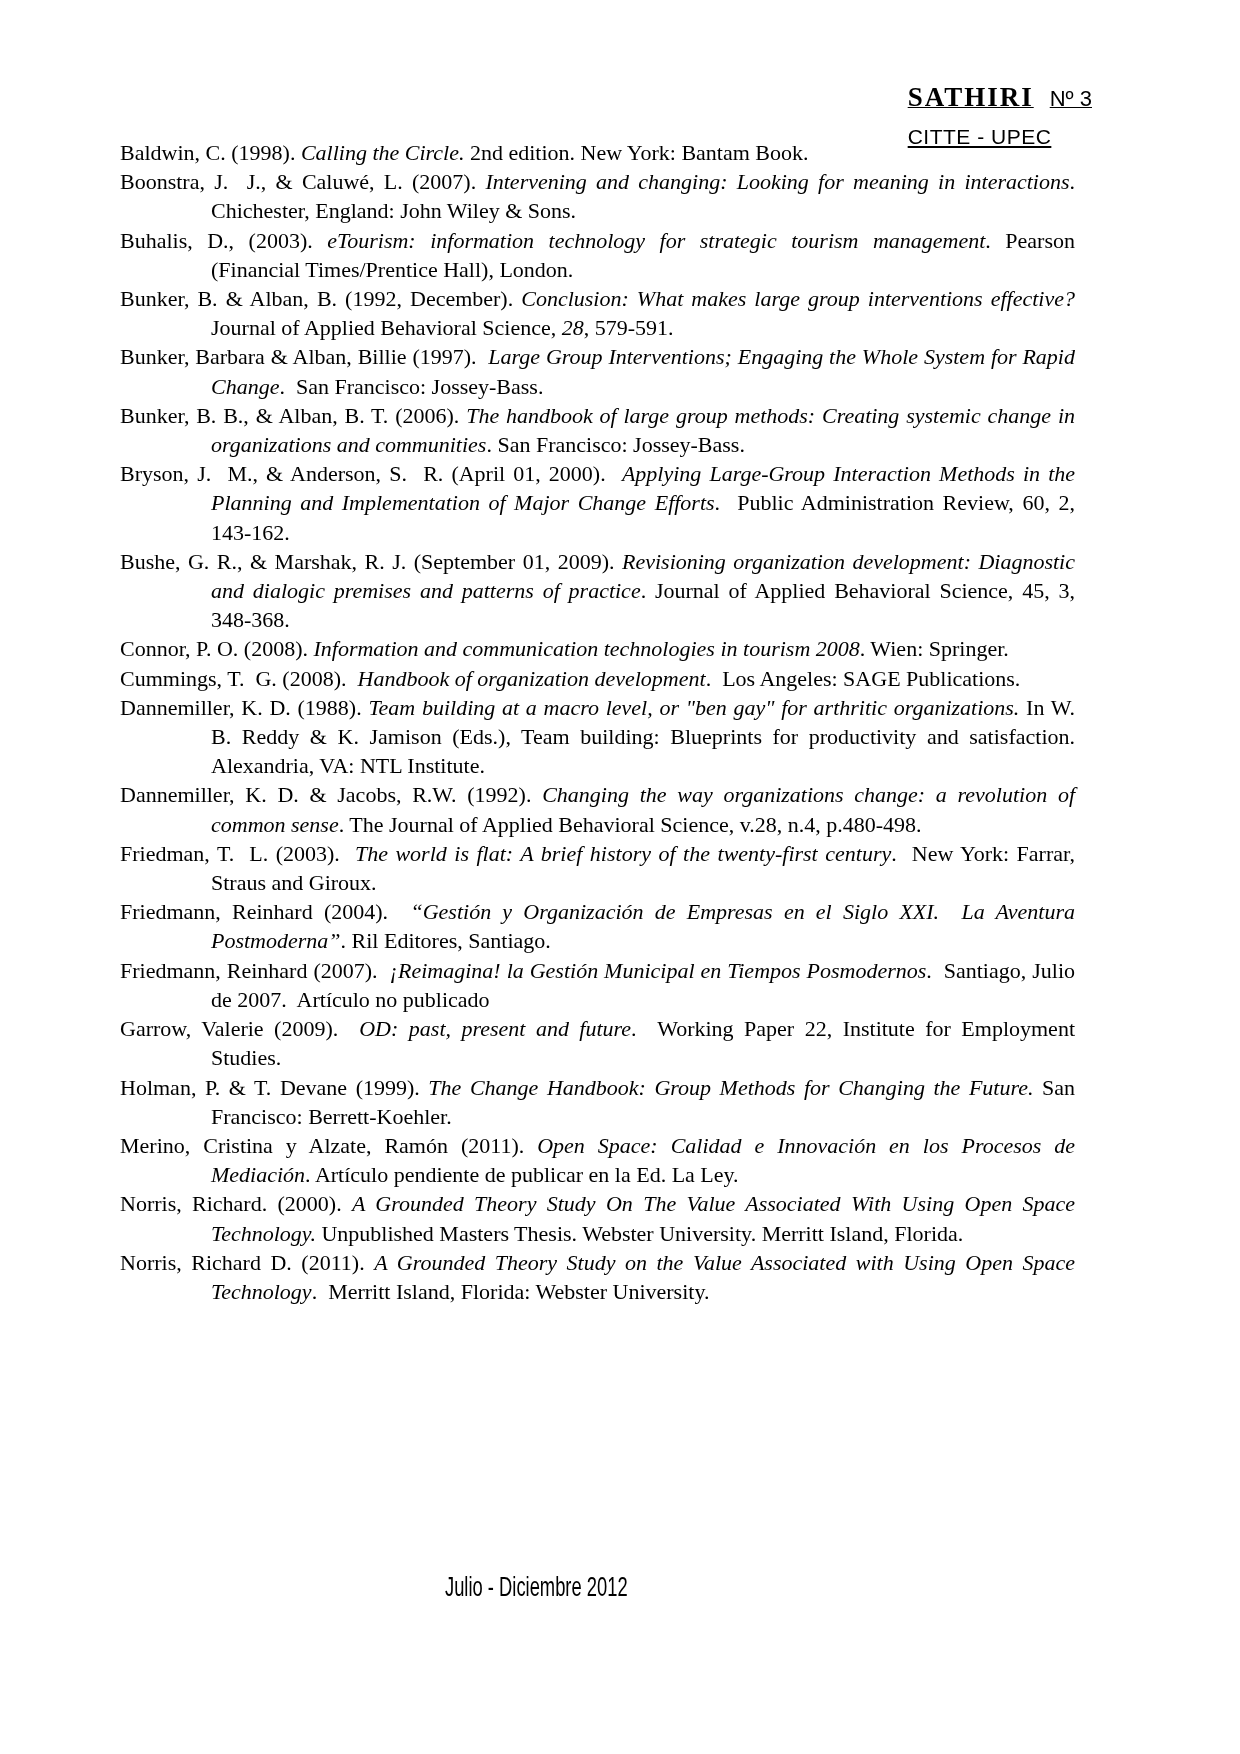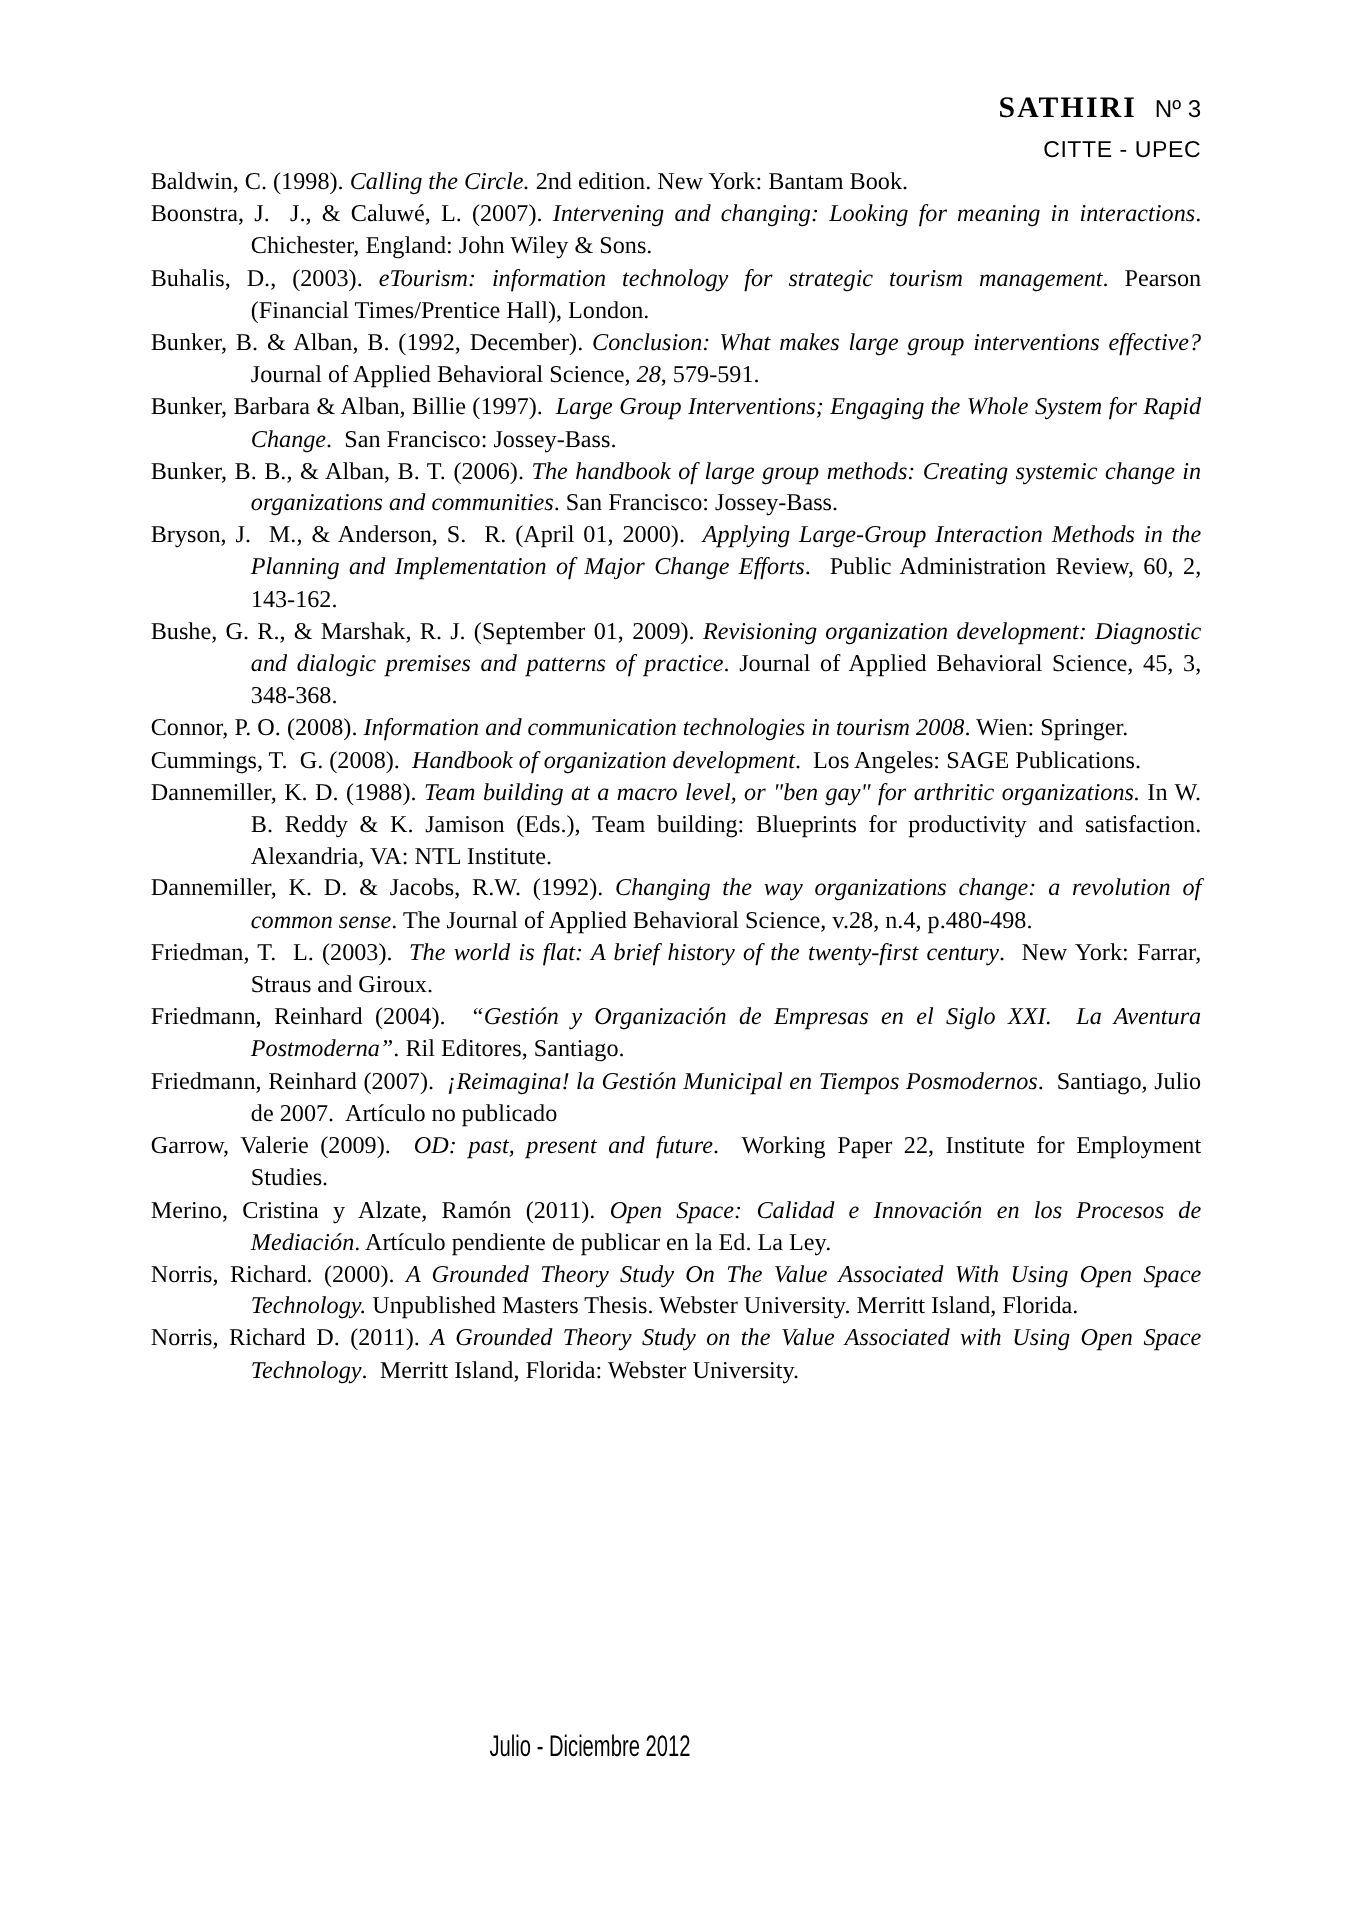"SATHIRI Nº 3" .page-header { text-align: right -> none; text-decoration: none -> underline }
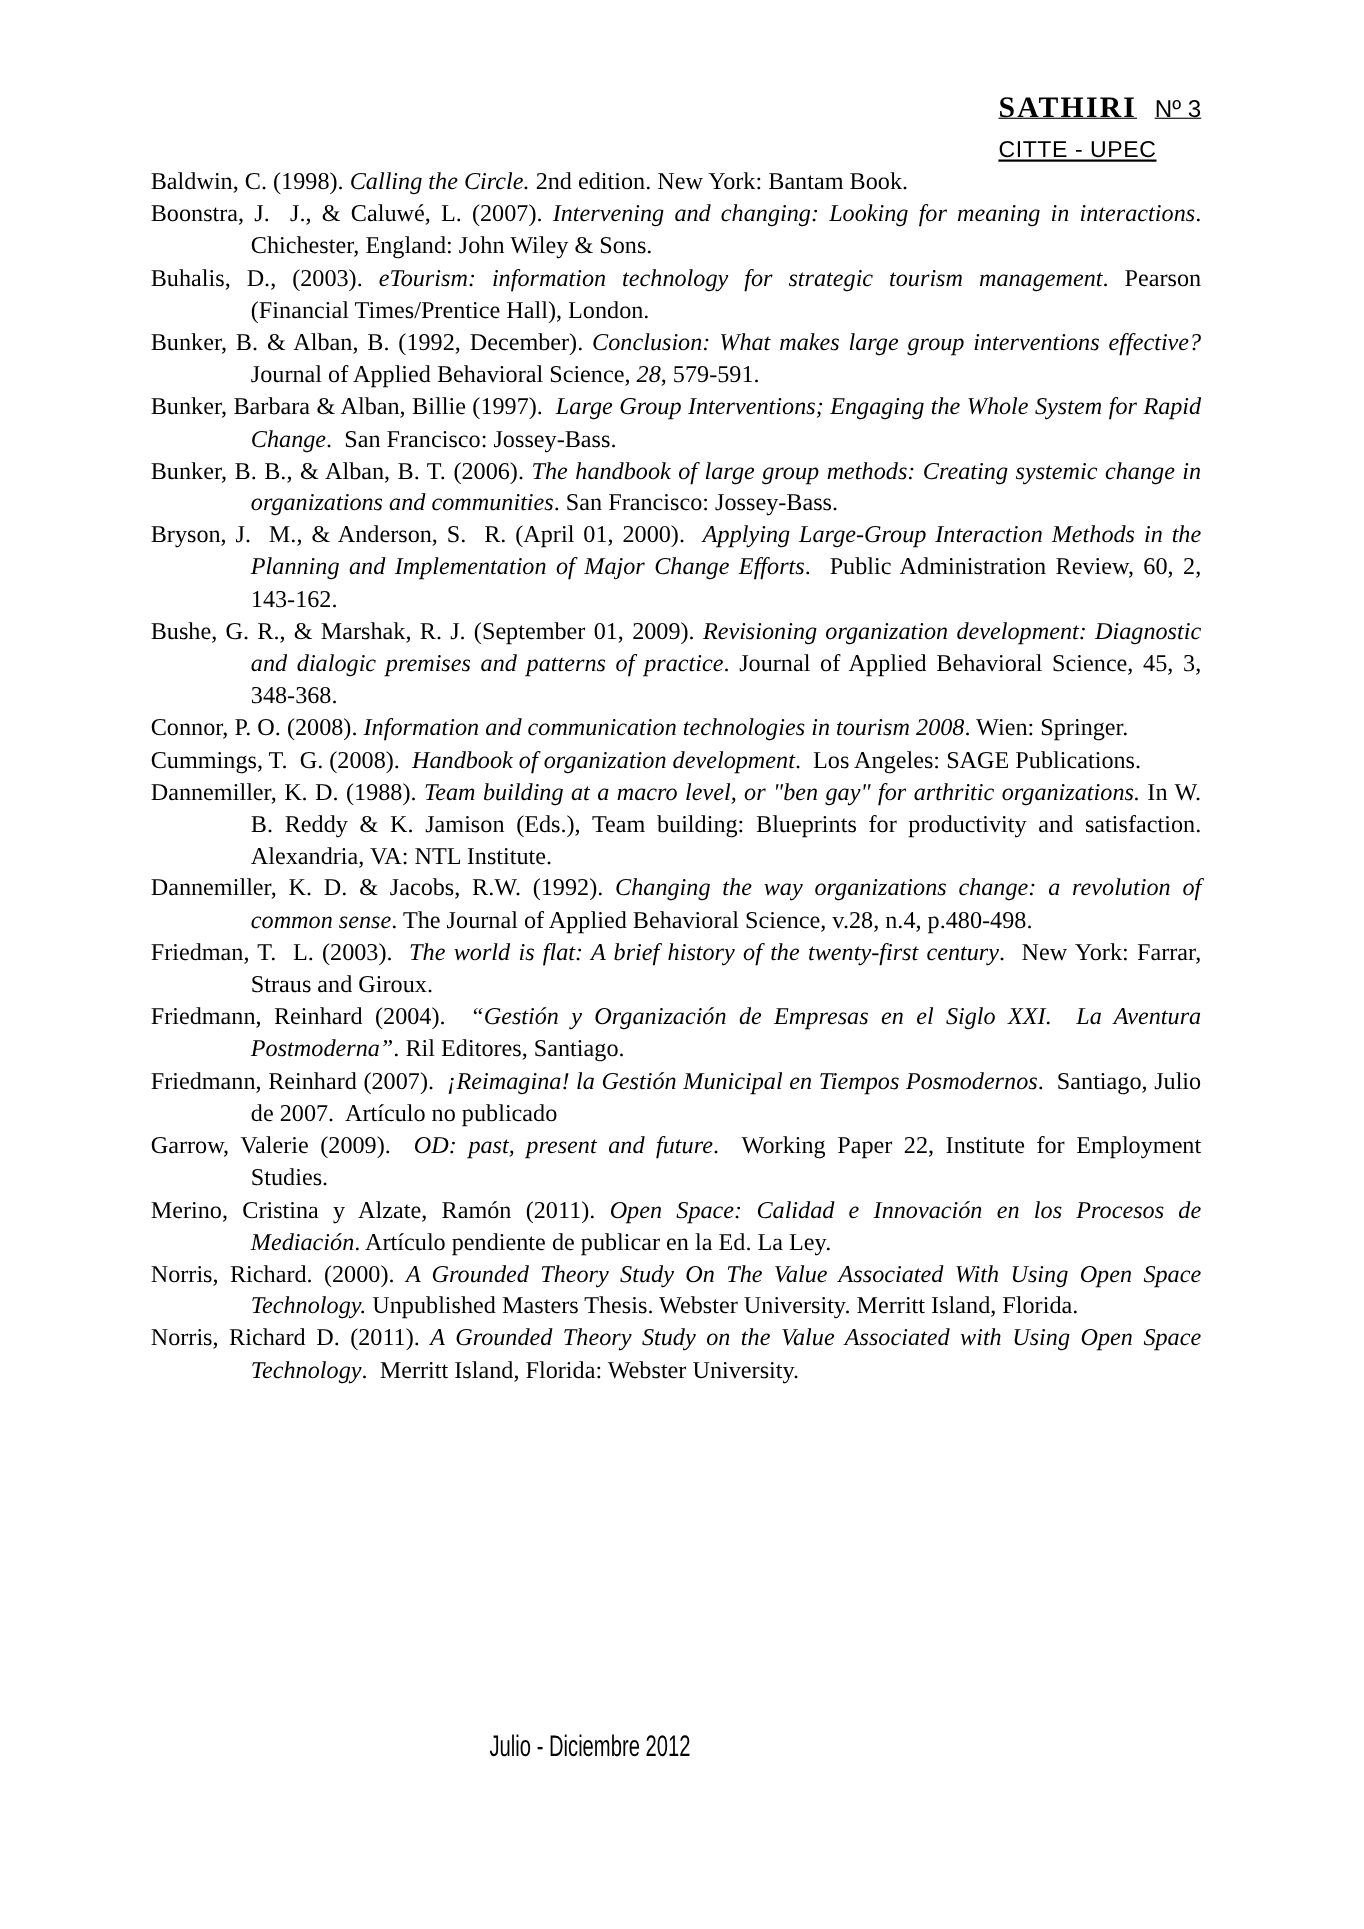"Baldwin, C. (1998). Calling the" .reference-list { left: 137px -> 120px; margin-top: 12px -> none }
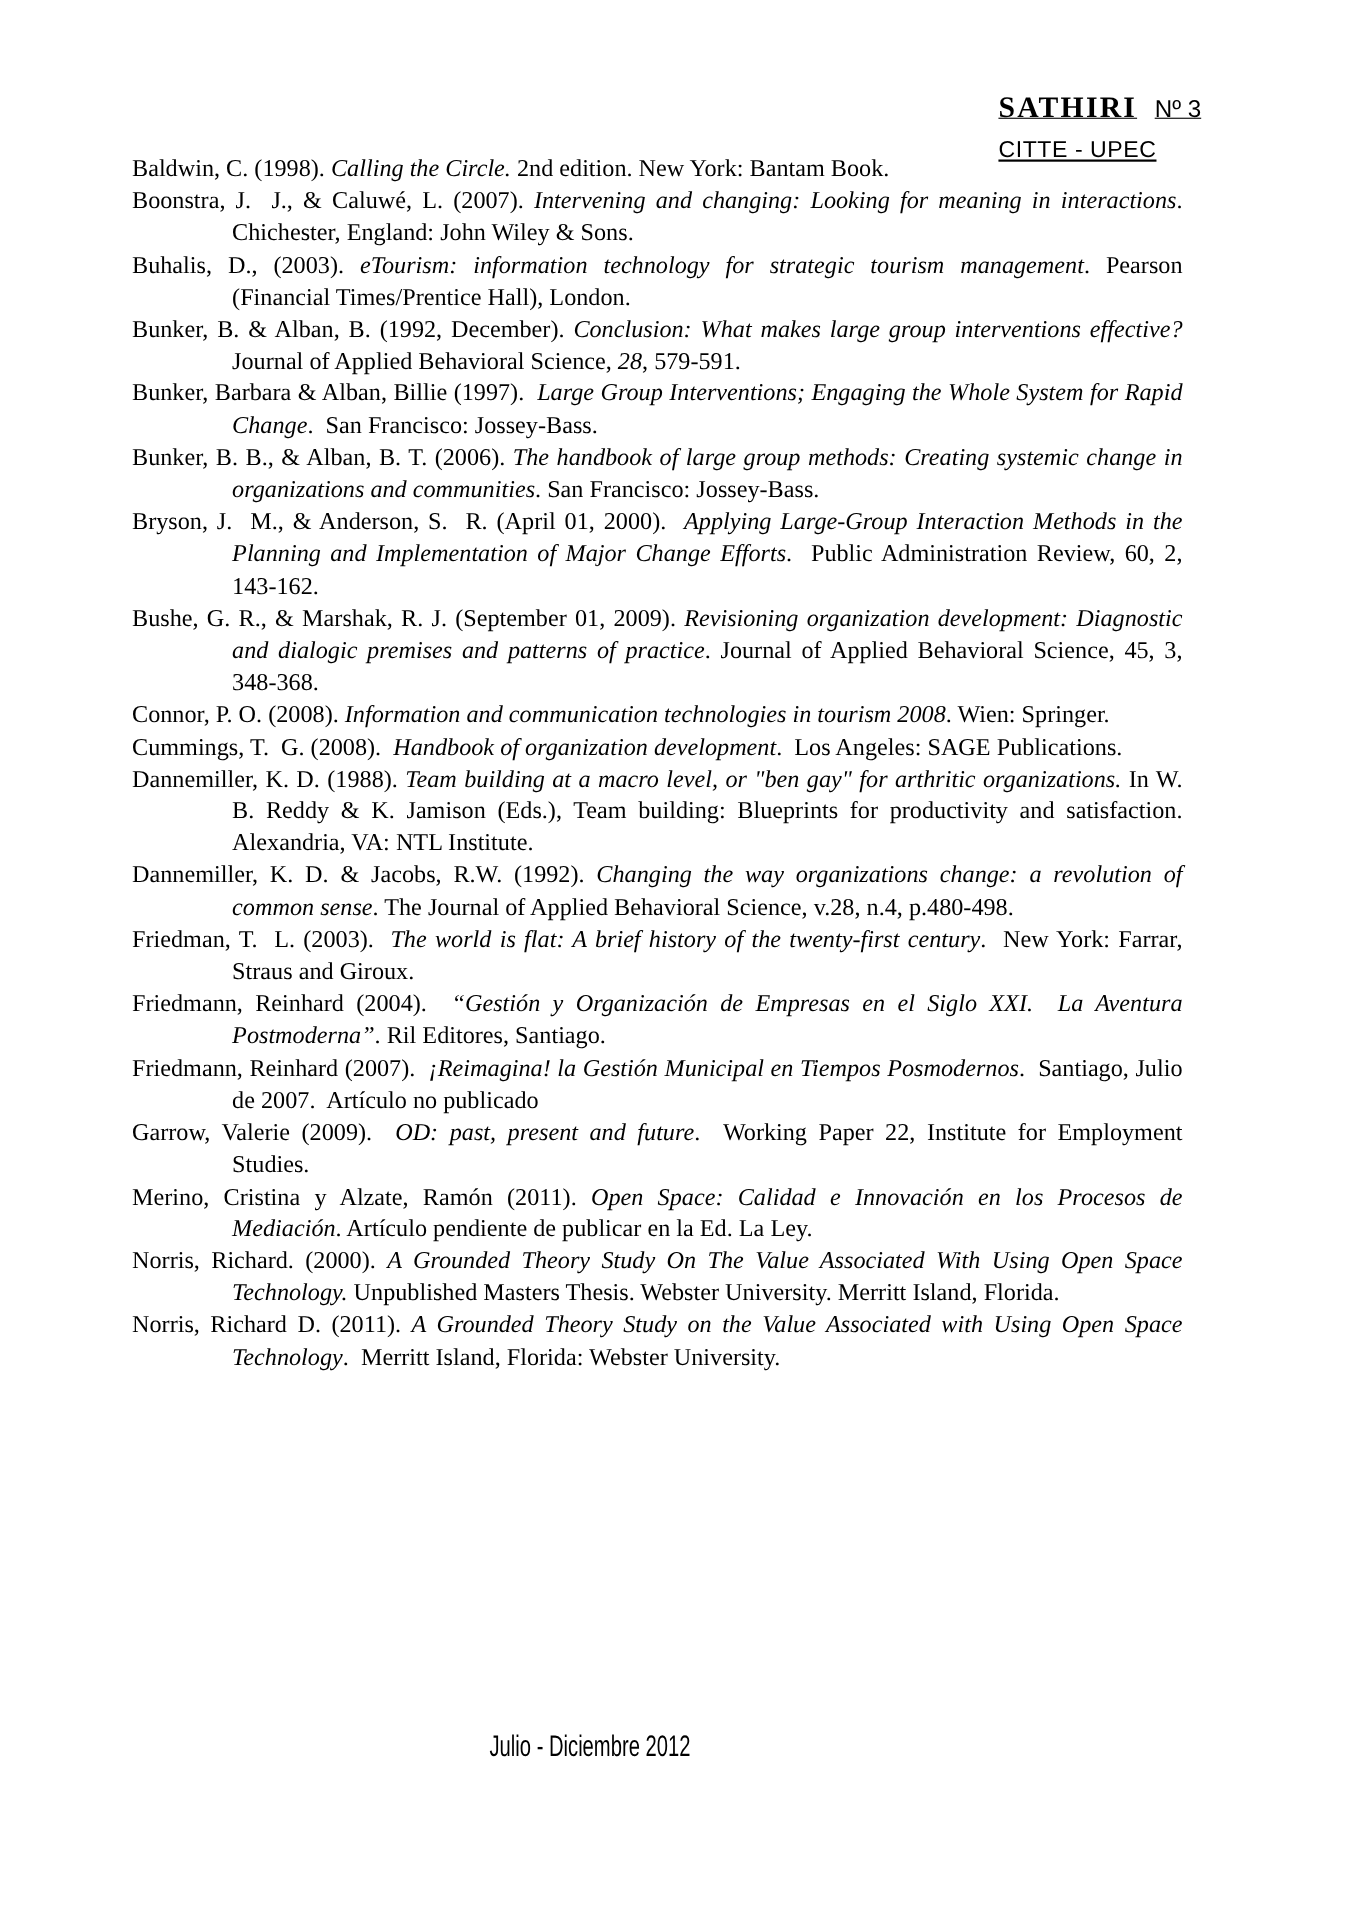"Holman, P. & T. Devane" p.reference-entry { html: none -> <p><span>Holman, P. &amp; T. Devane (1999). </span><i>The Change Handbook: Group Methods for Changing the Future.</i><span> San Francisco: Berrett-Koehler.</span></p> }
